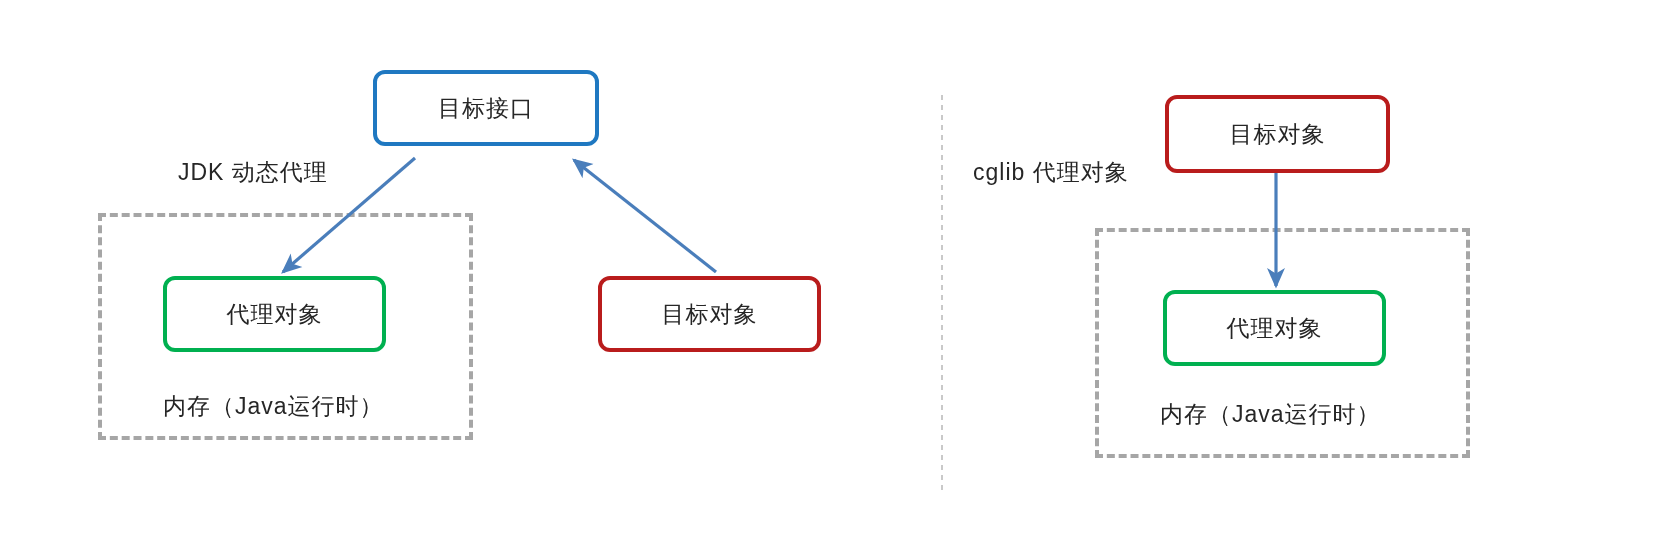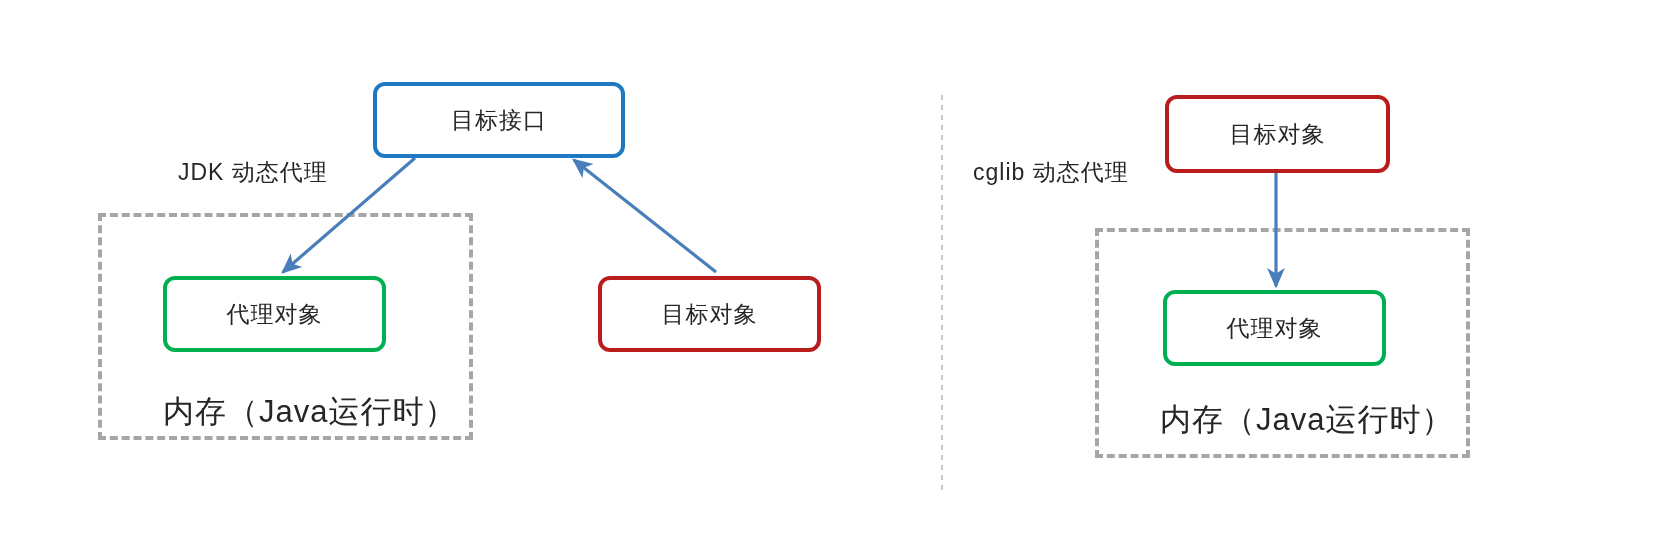"目标接口" div.node { top: 82px -> 70px; width: 252px -> 226px }
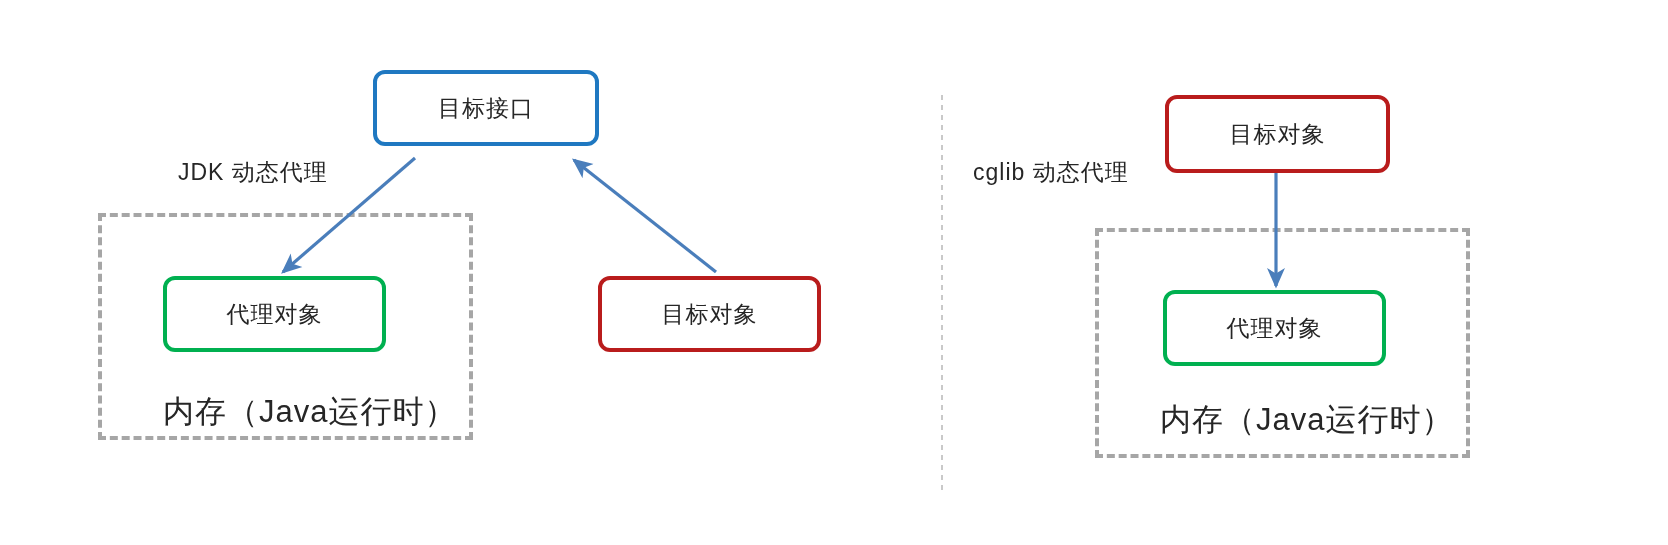"cglib 动态代理" div.panel-label { text: 动态代理 -> 代理对象 }
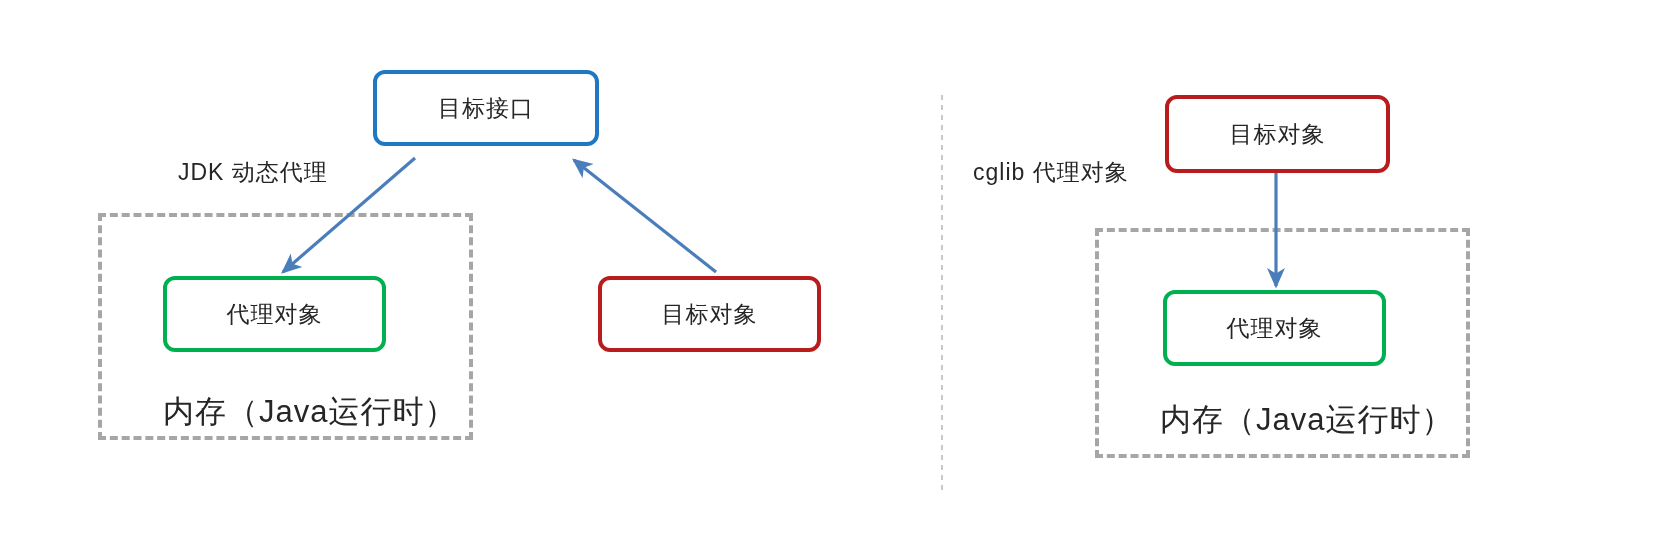"内存（Java运行时）" .caption { font-size: 31px -> 23px }
